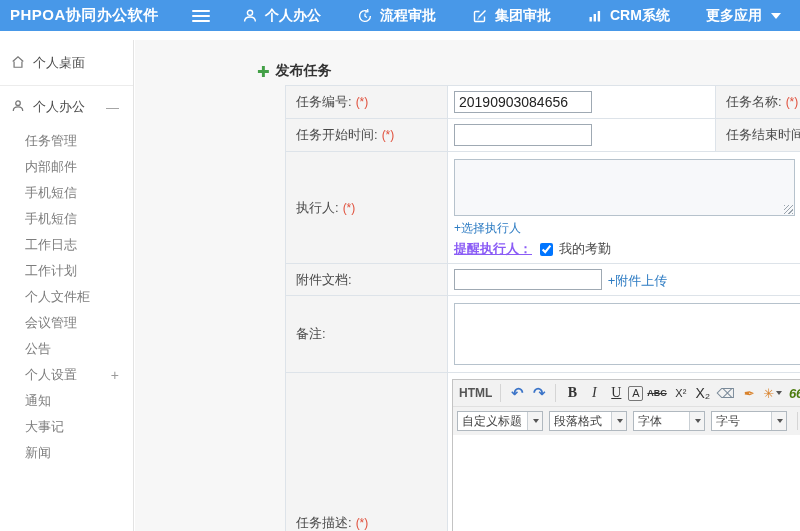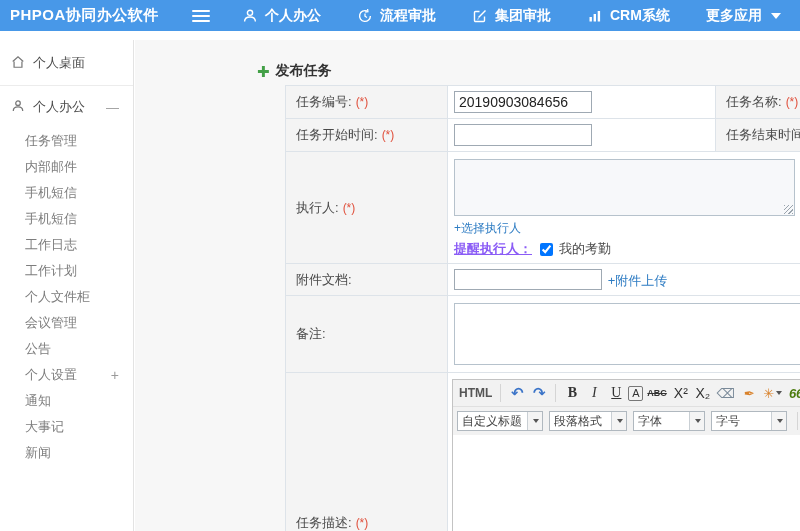"X²" span.tbtn { font-size: 14px -> 11px }
